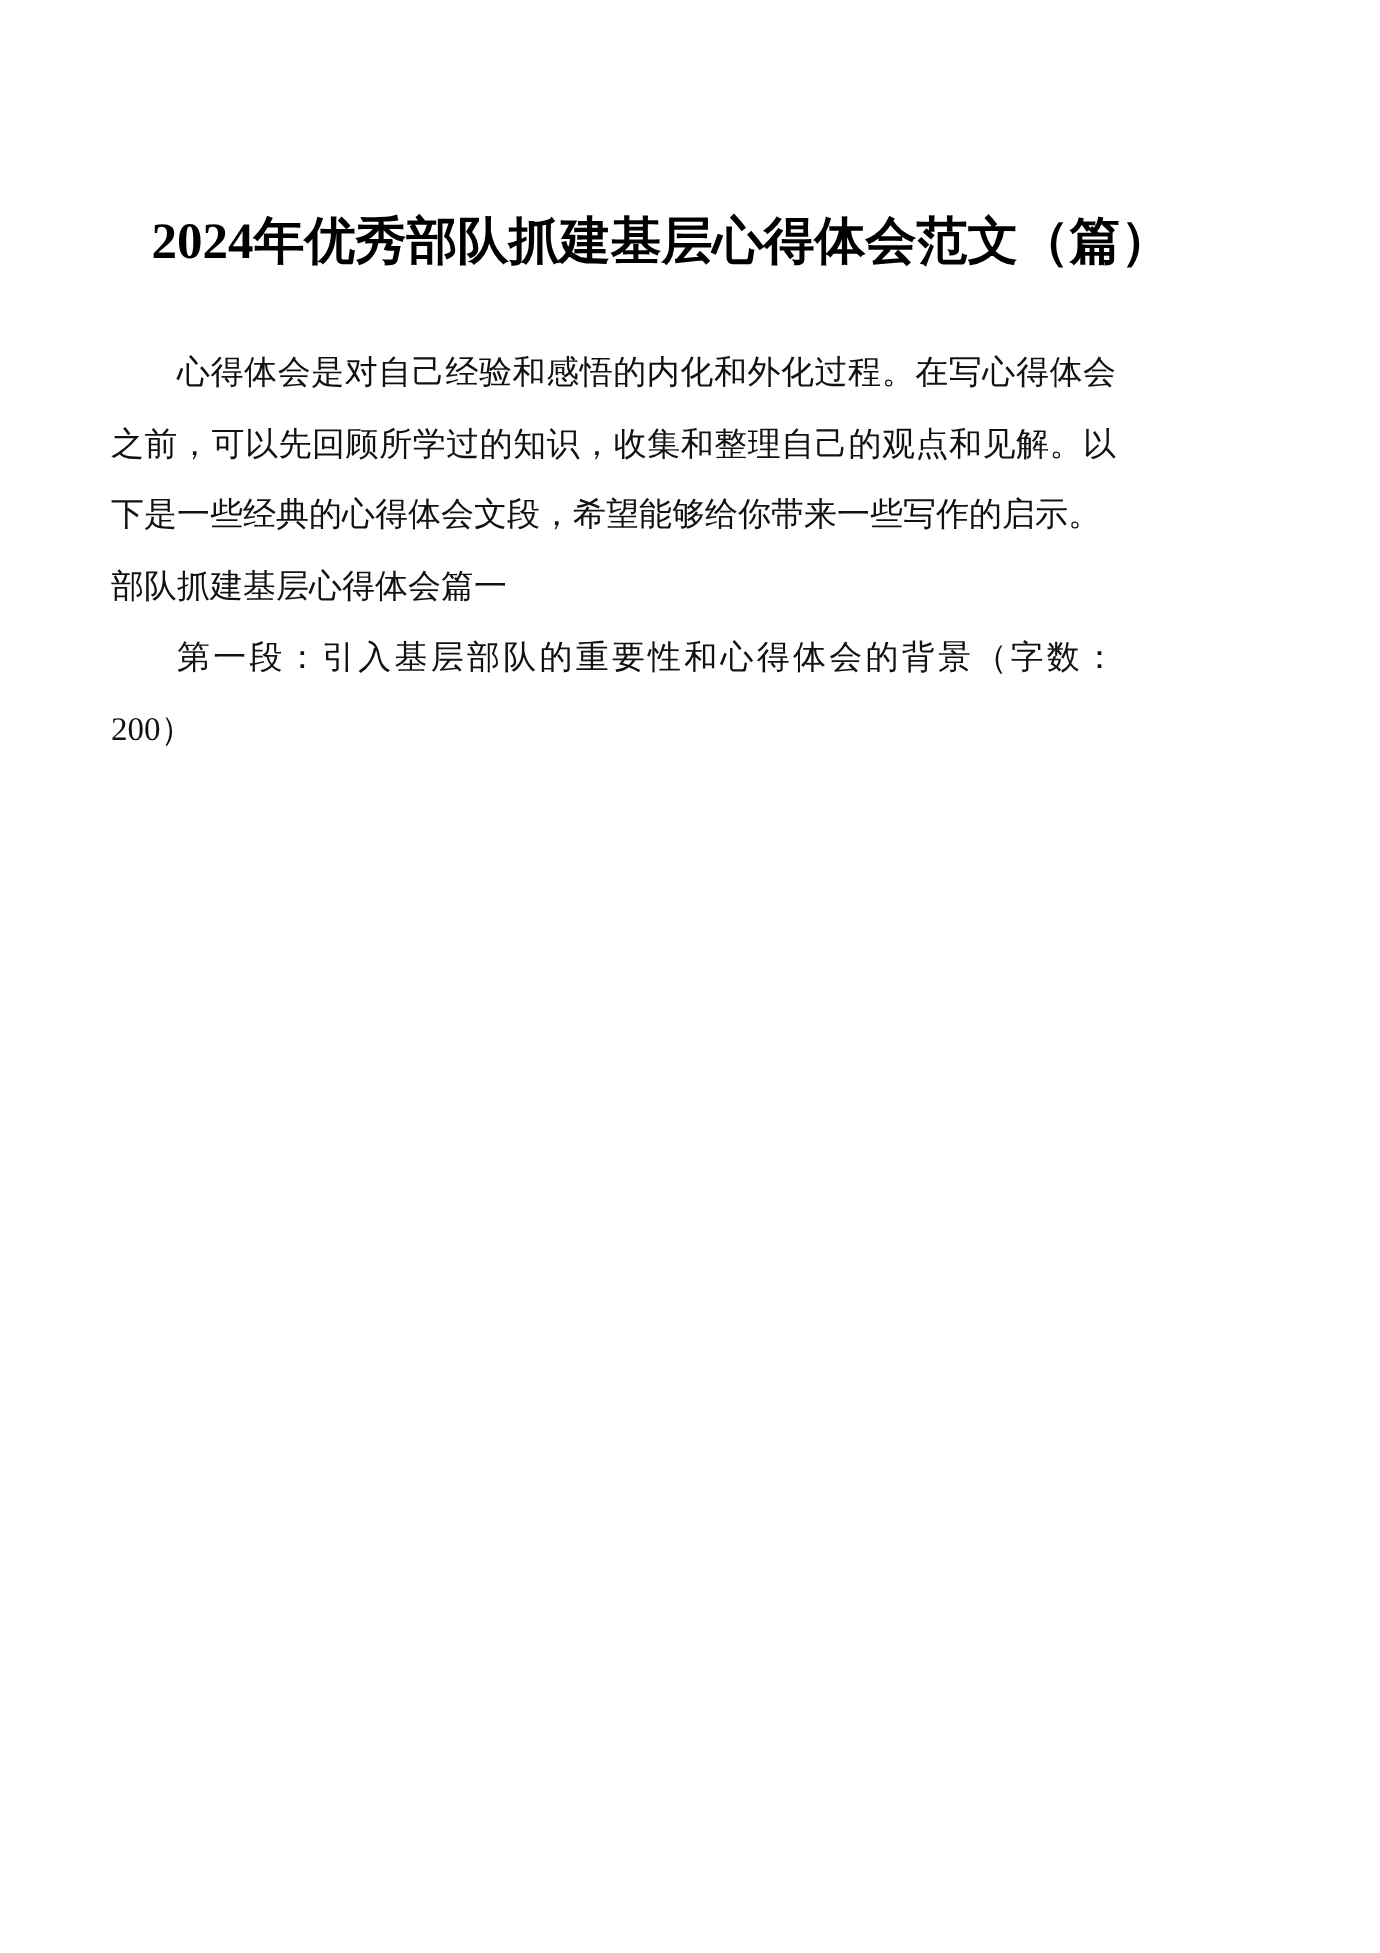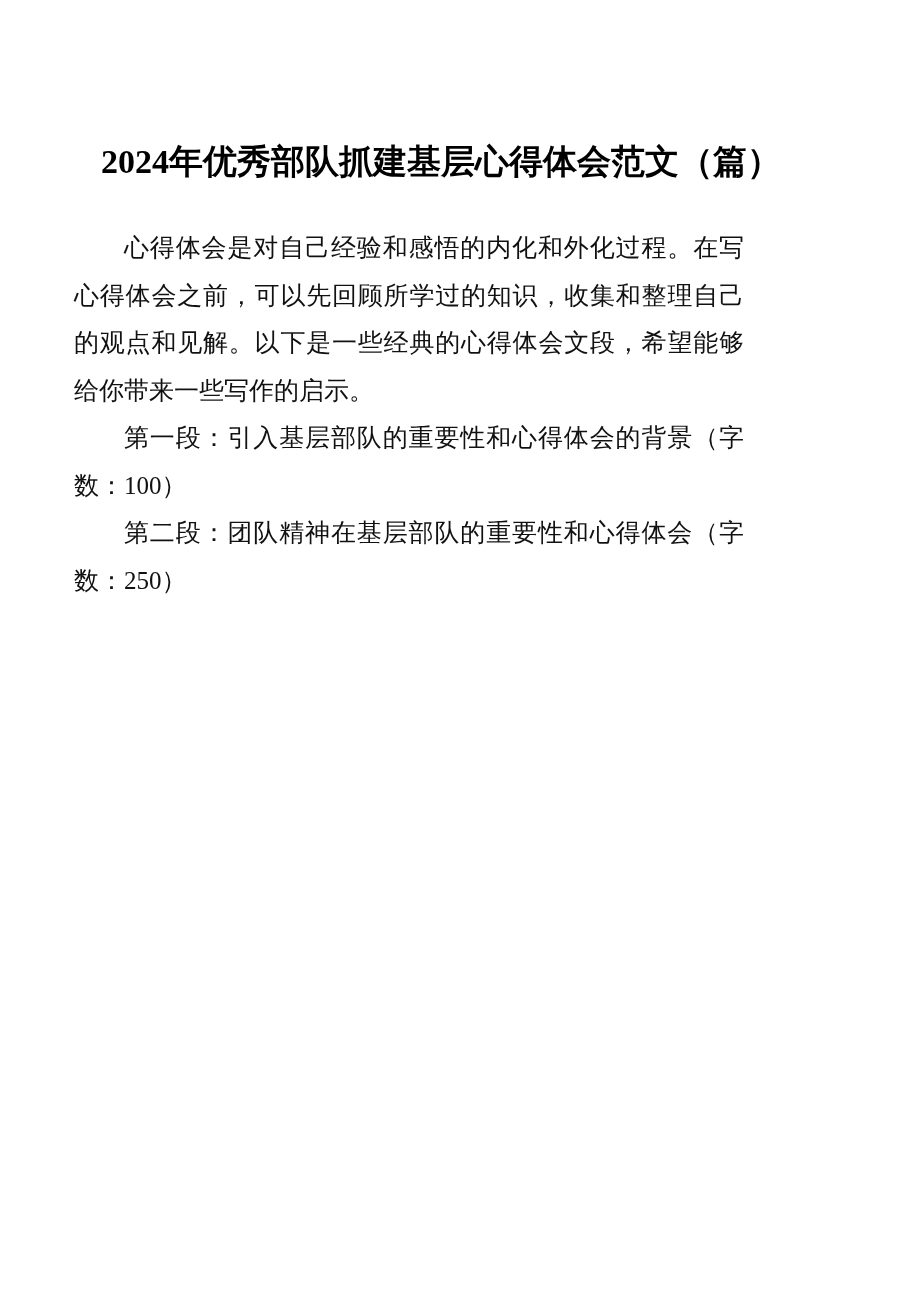"心得体会是对自己经验和感悟的内化和外化过程。在写心得体会之前，可以先回顾所学过的" .para { font-size: 25px -> 22px }
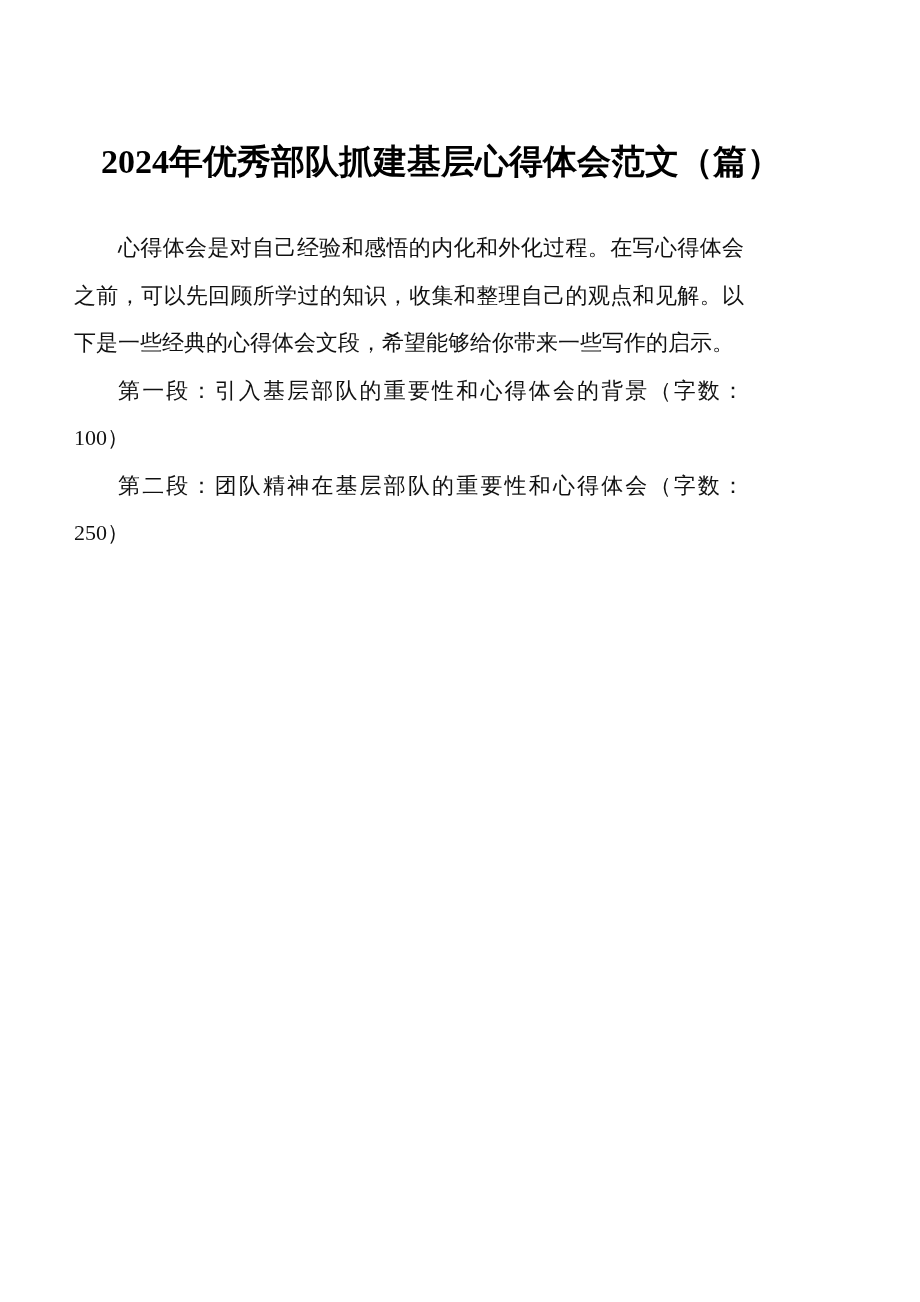"部队抓建基层心得体会篇一" p.para { html: none -> <p>部队抓建基层心得体会篇一</p> }
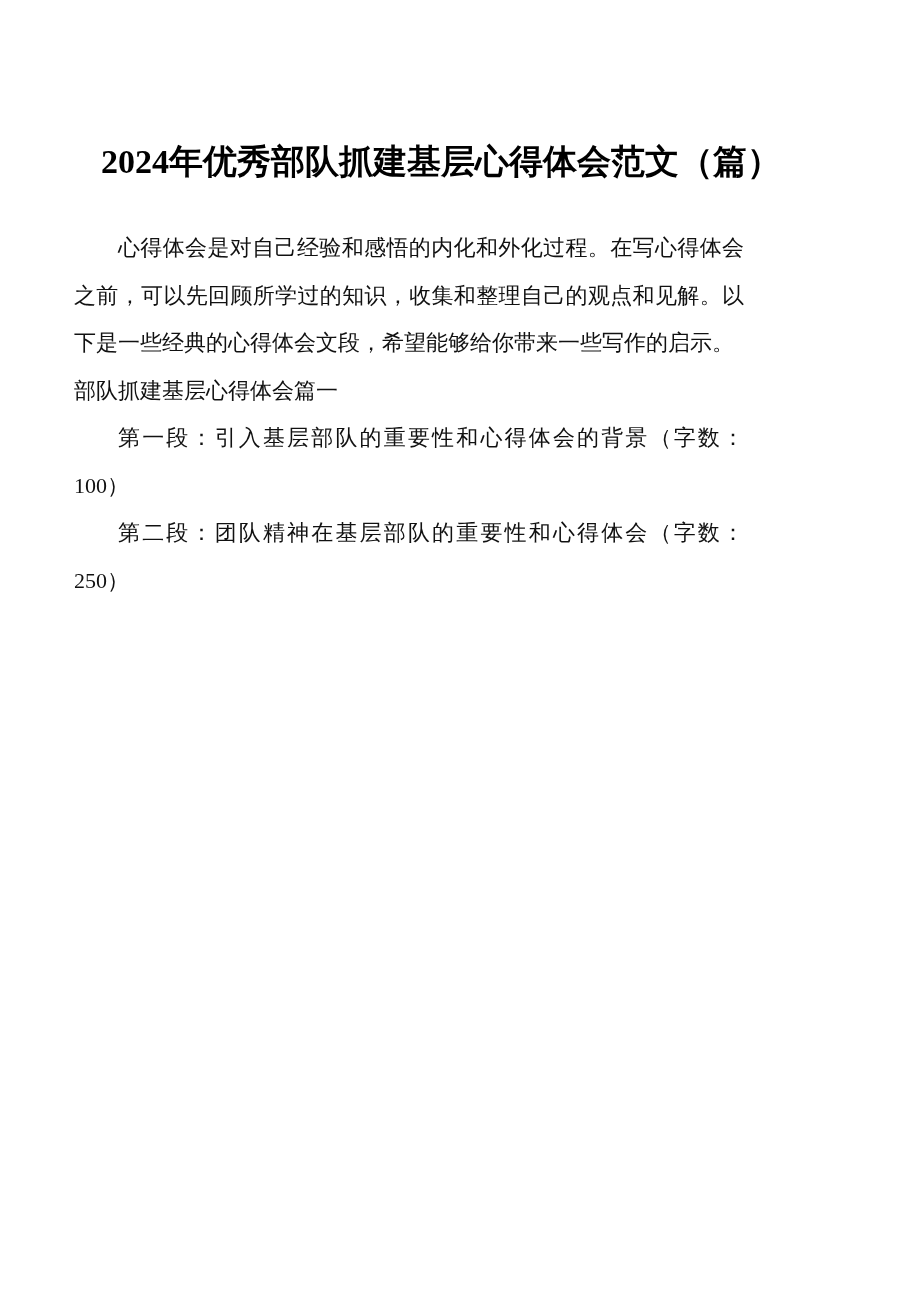"第一段：引入基层部队的重要性和心得体会的背景（字数：100）" p.para { text: 100 -> 200 }
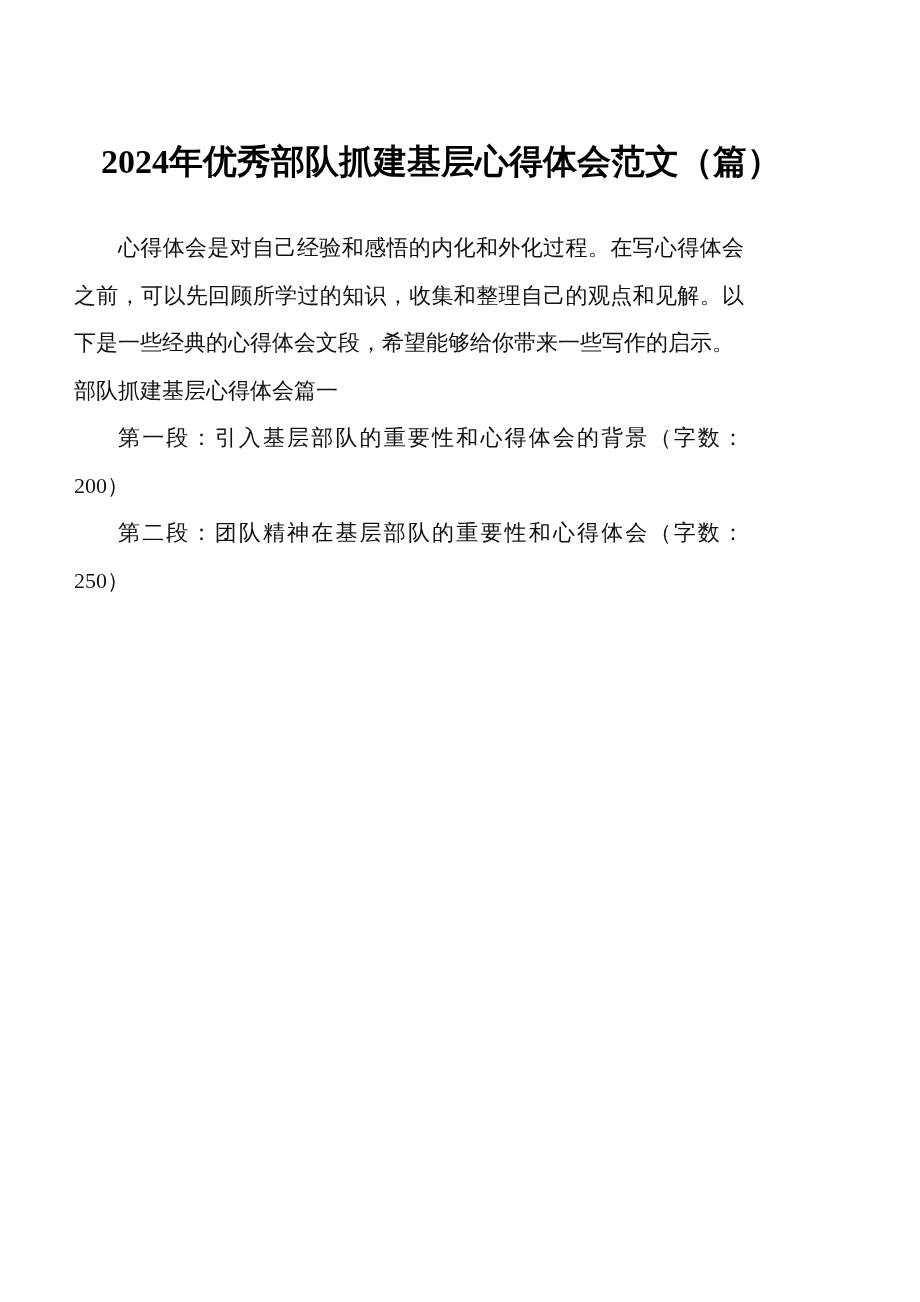"第二段：团队精神在基层部队的重要性和心得体会（字数：250）" p.para { html: <p>第二段：团队精神在基层部队的重要性和心得体会（字数：250）</p> -> none }
